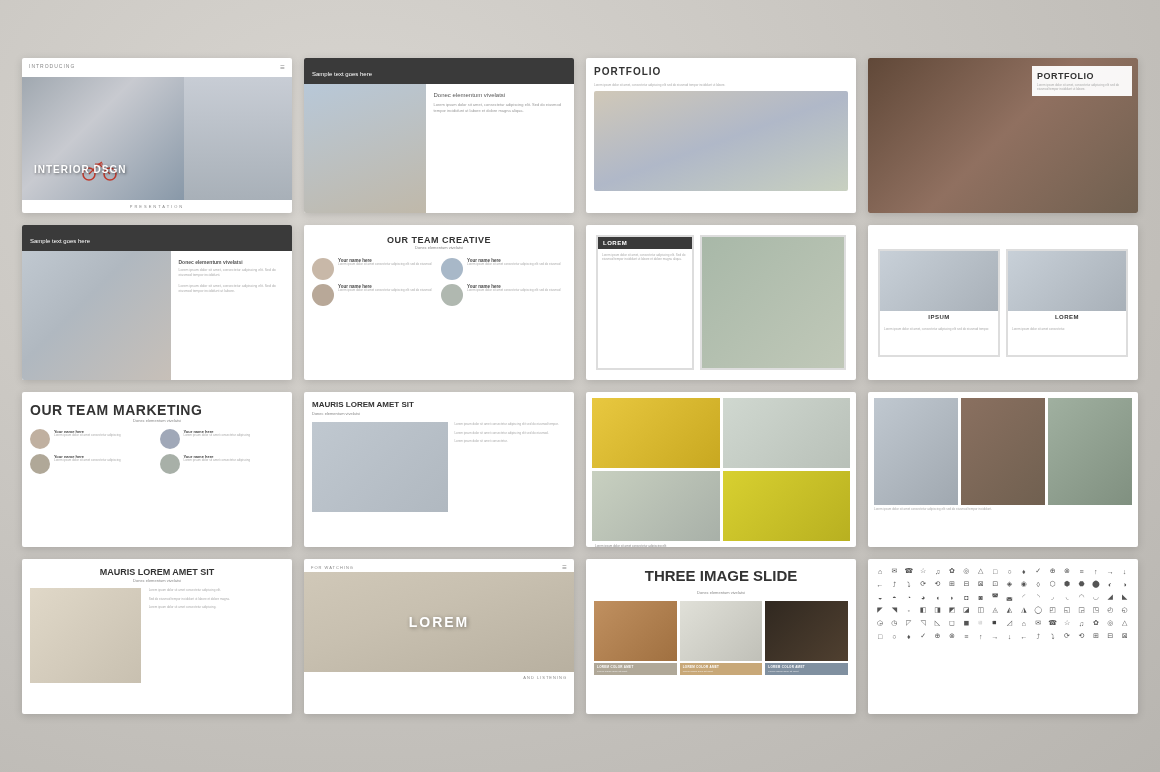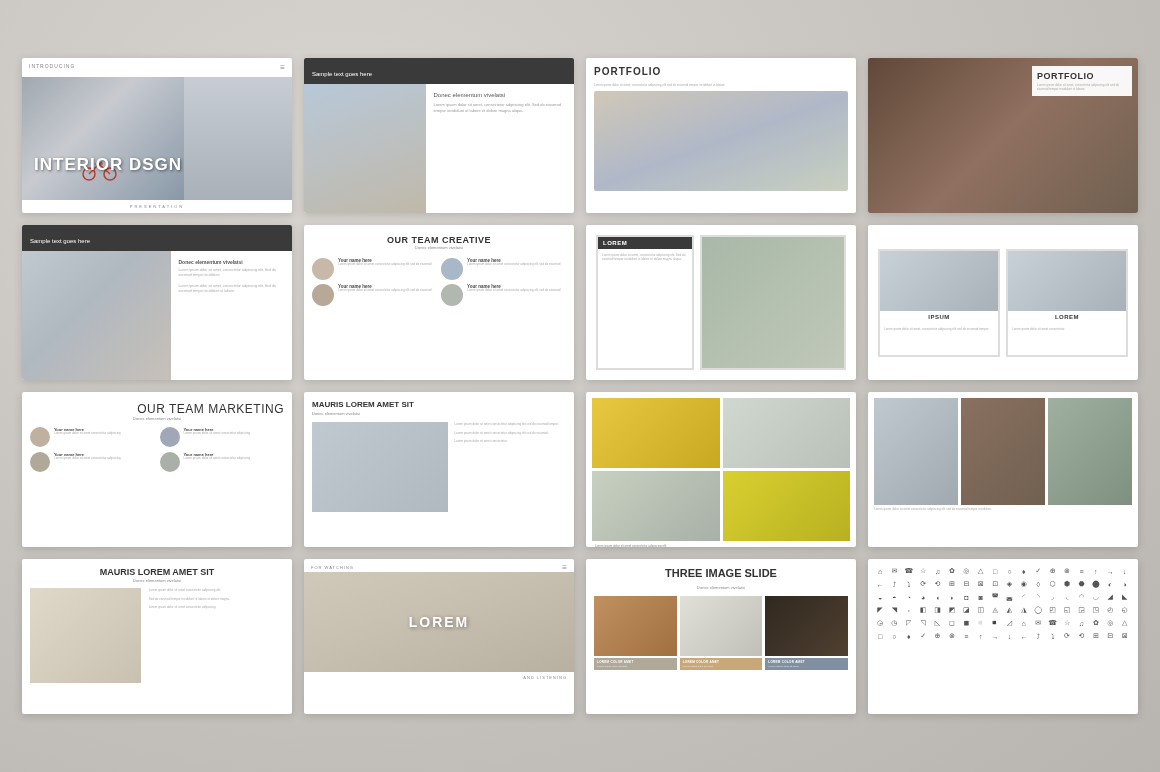"INTERIOR DSGN" .s1 .title-overlay { font-size: 17px -> 10px }
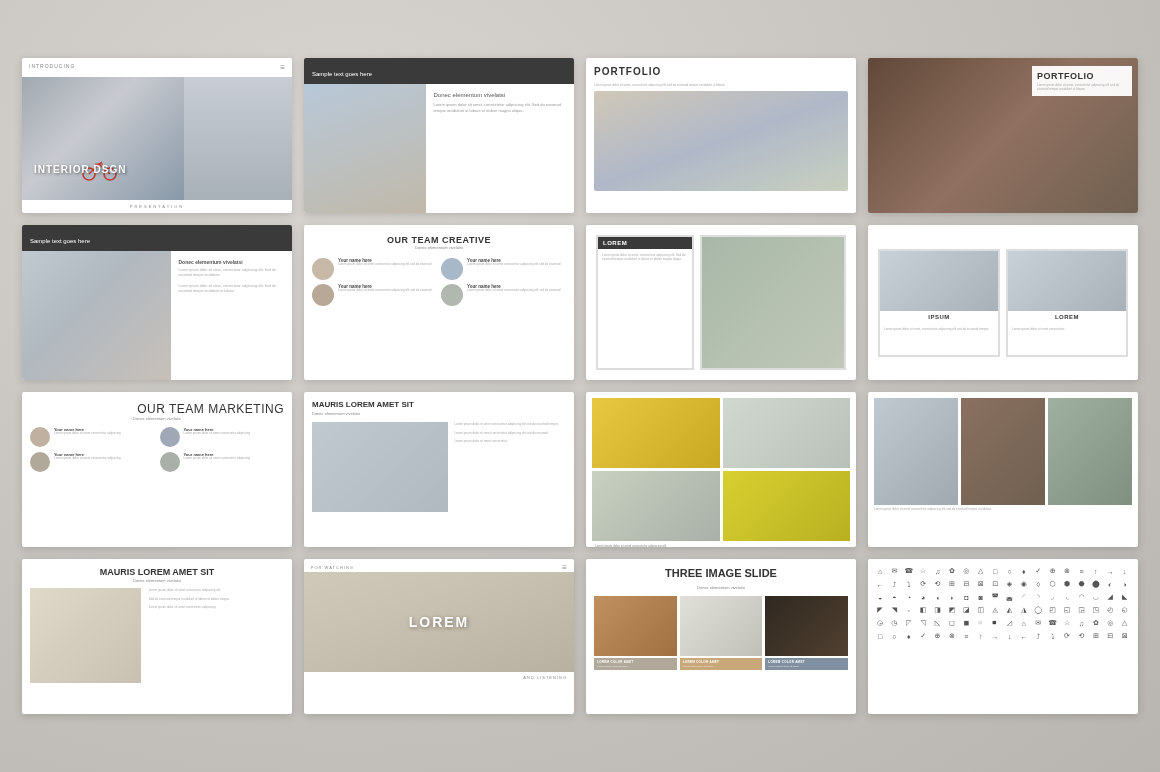"OUR TEAM MARKETING" .s9 .title { font-size: 12px -> 14px; font-weight: 400 -> 700; text-align: right -> left }
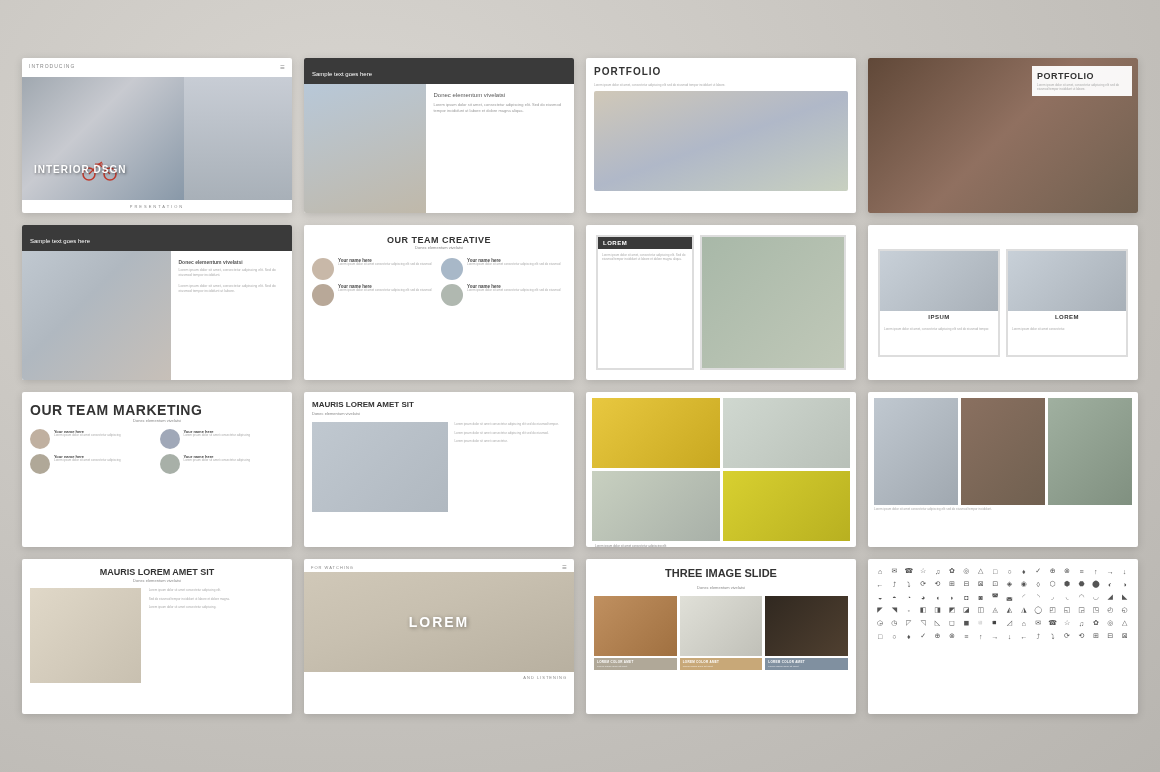"THREE IMAGE SLIDE" .s15 .title { font-size: 11px -> 15px }
